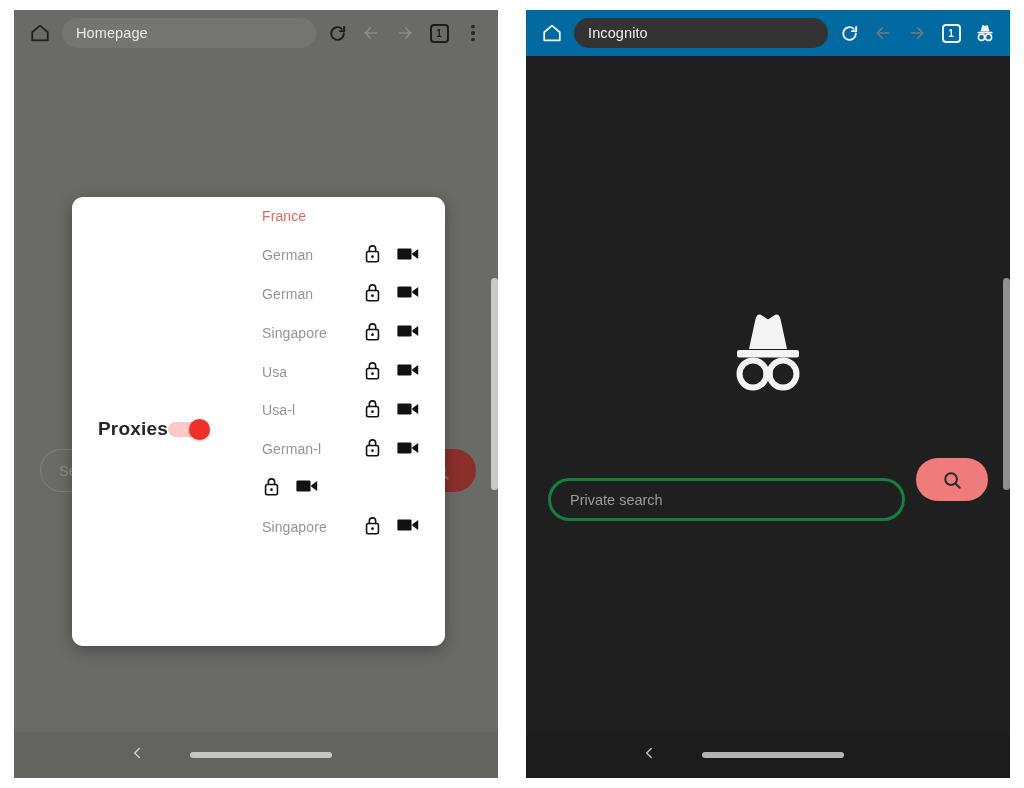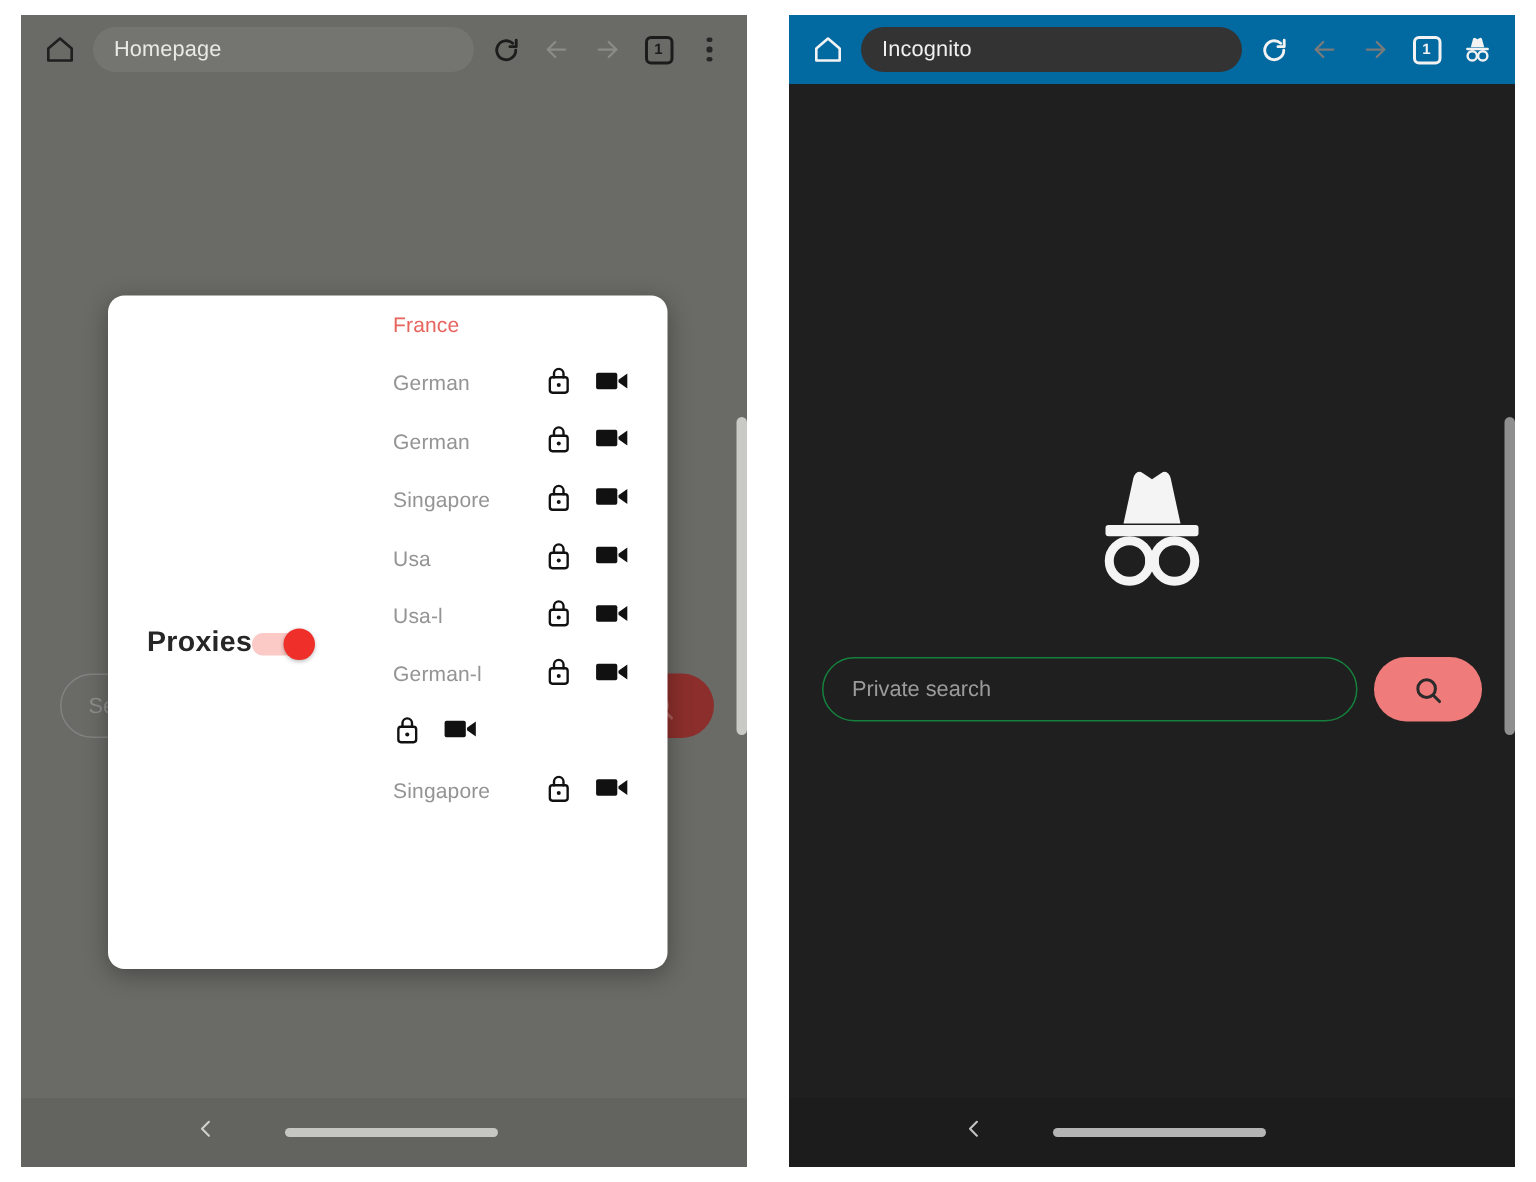"Private search" .priv-field { border: 1px solid #15803d -> 3px solid #15803d; margin-top: none -> 40px }
